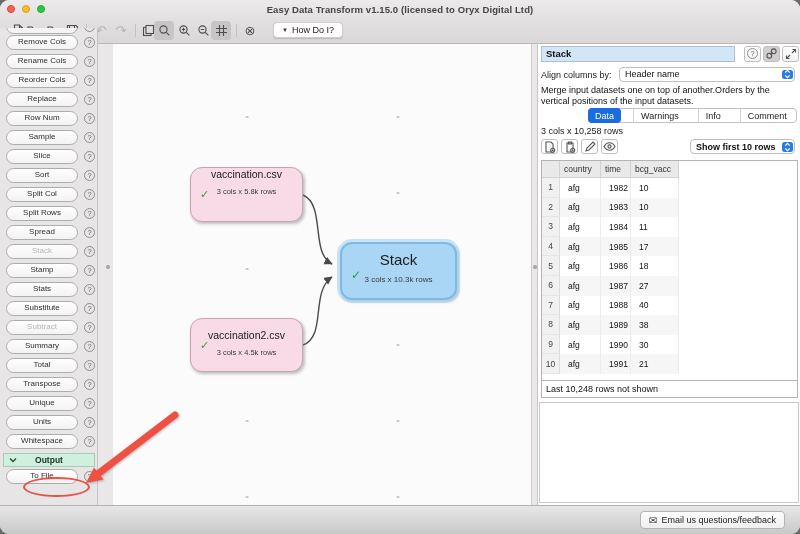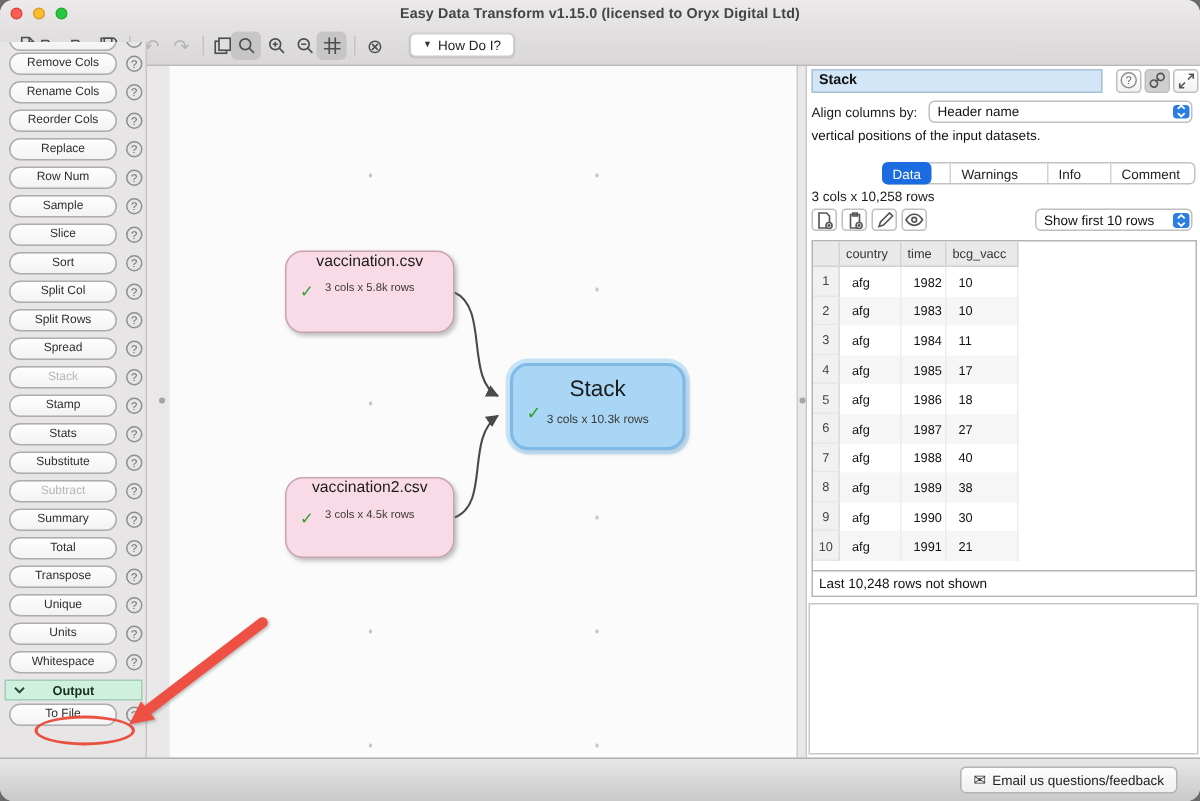"Merge input datasets one on" div { html: none -> <div>Merge input datasets one on top of another.Orders by the</div> }
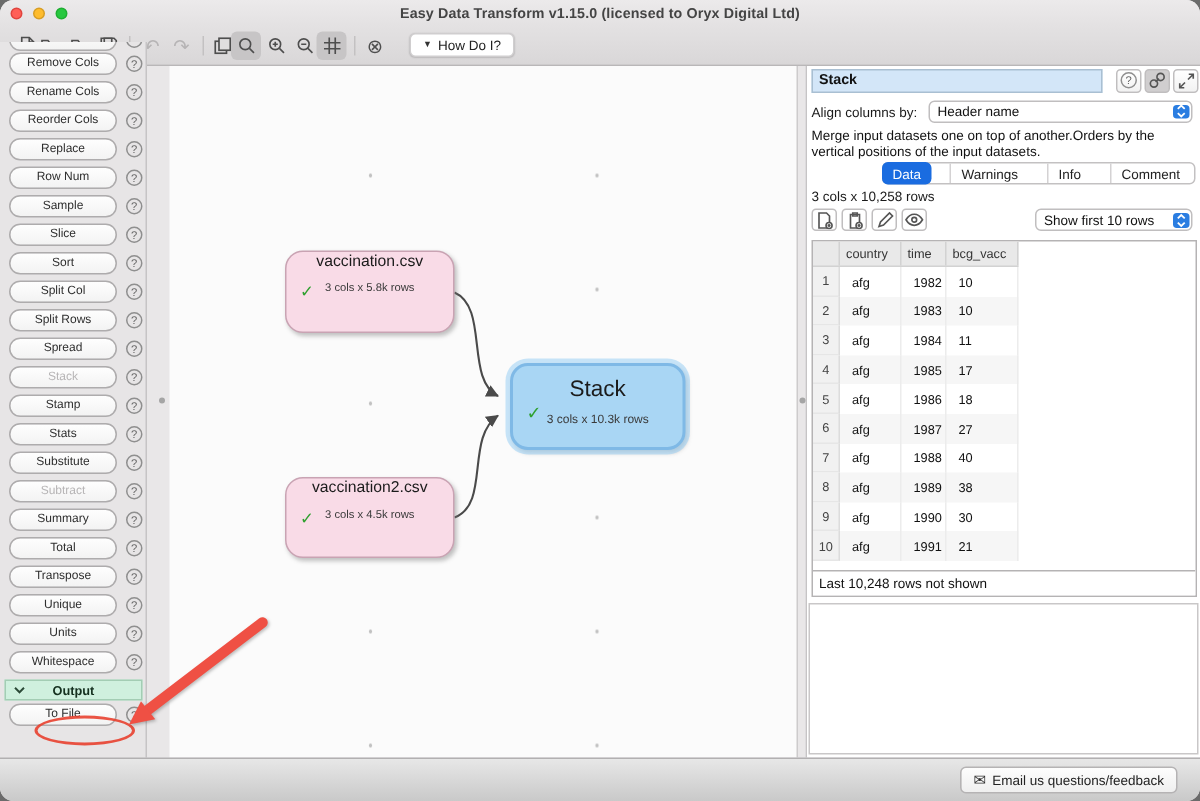"Show first 10 rows" .dd-rows { font-weight: none -> bold }
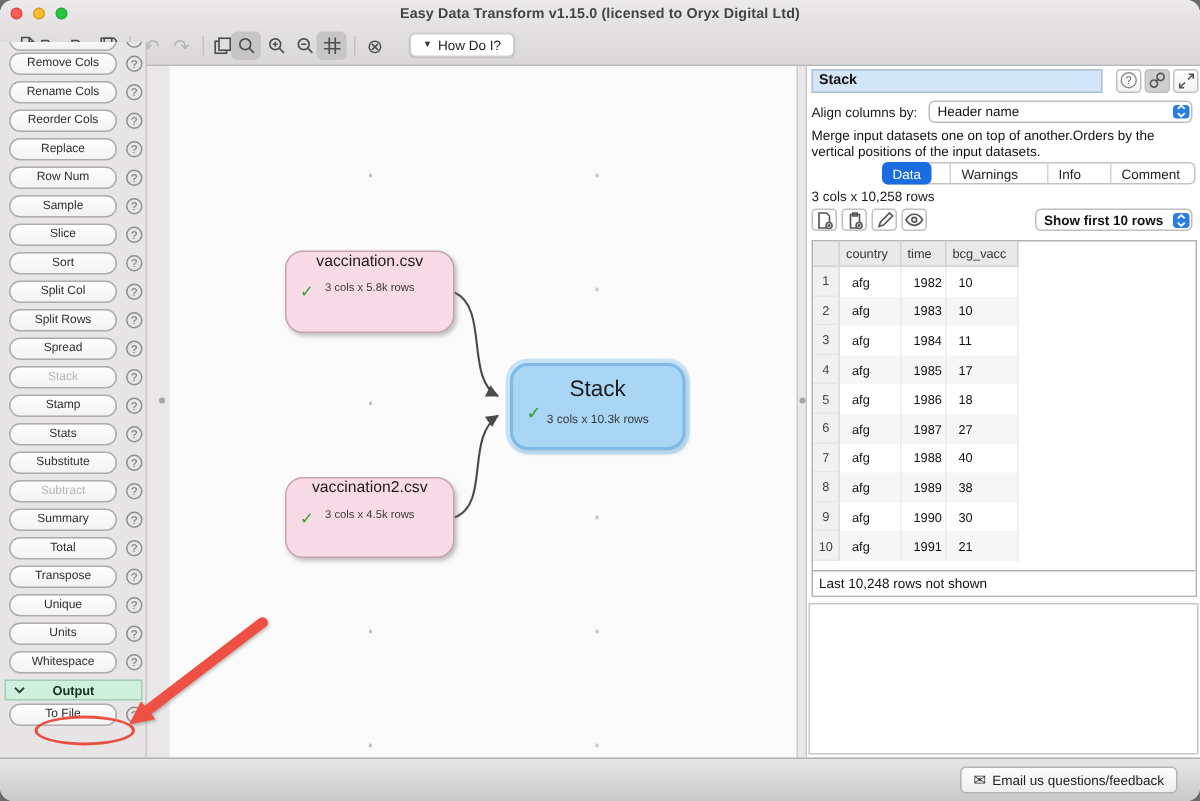"vaccination2.csv" div.ntitle { margin-top: none -> 10px }
